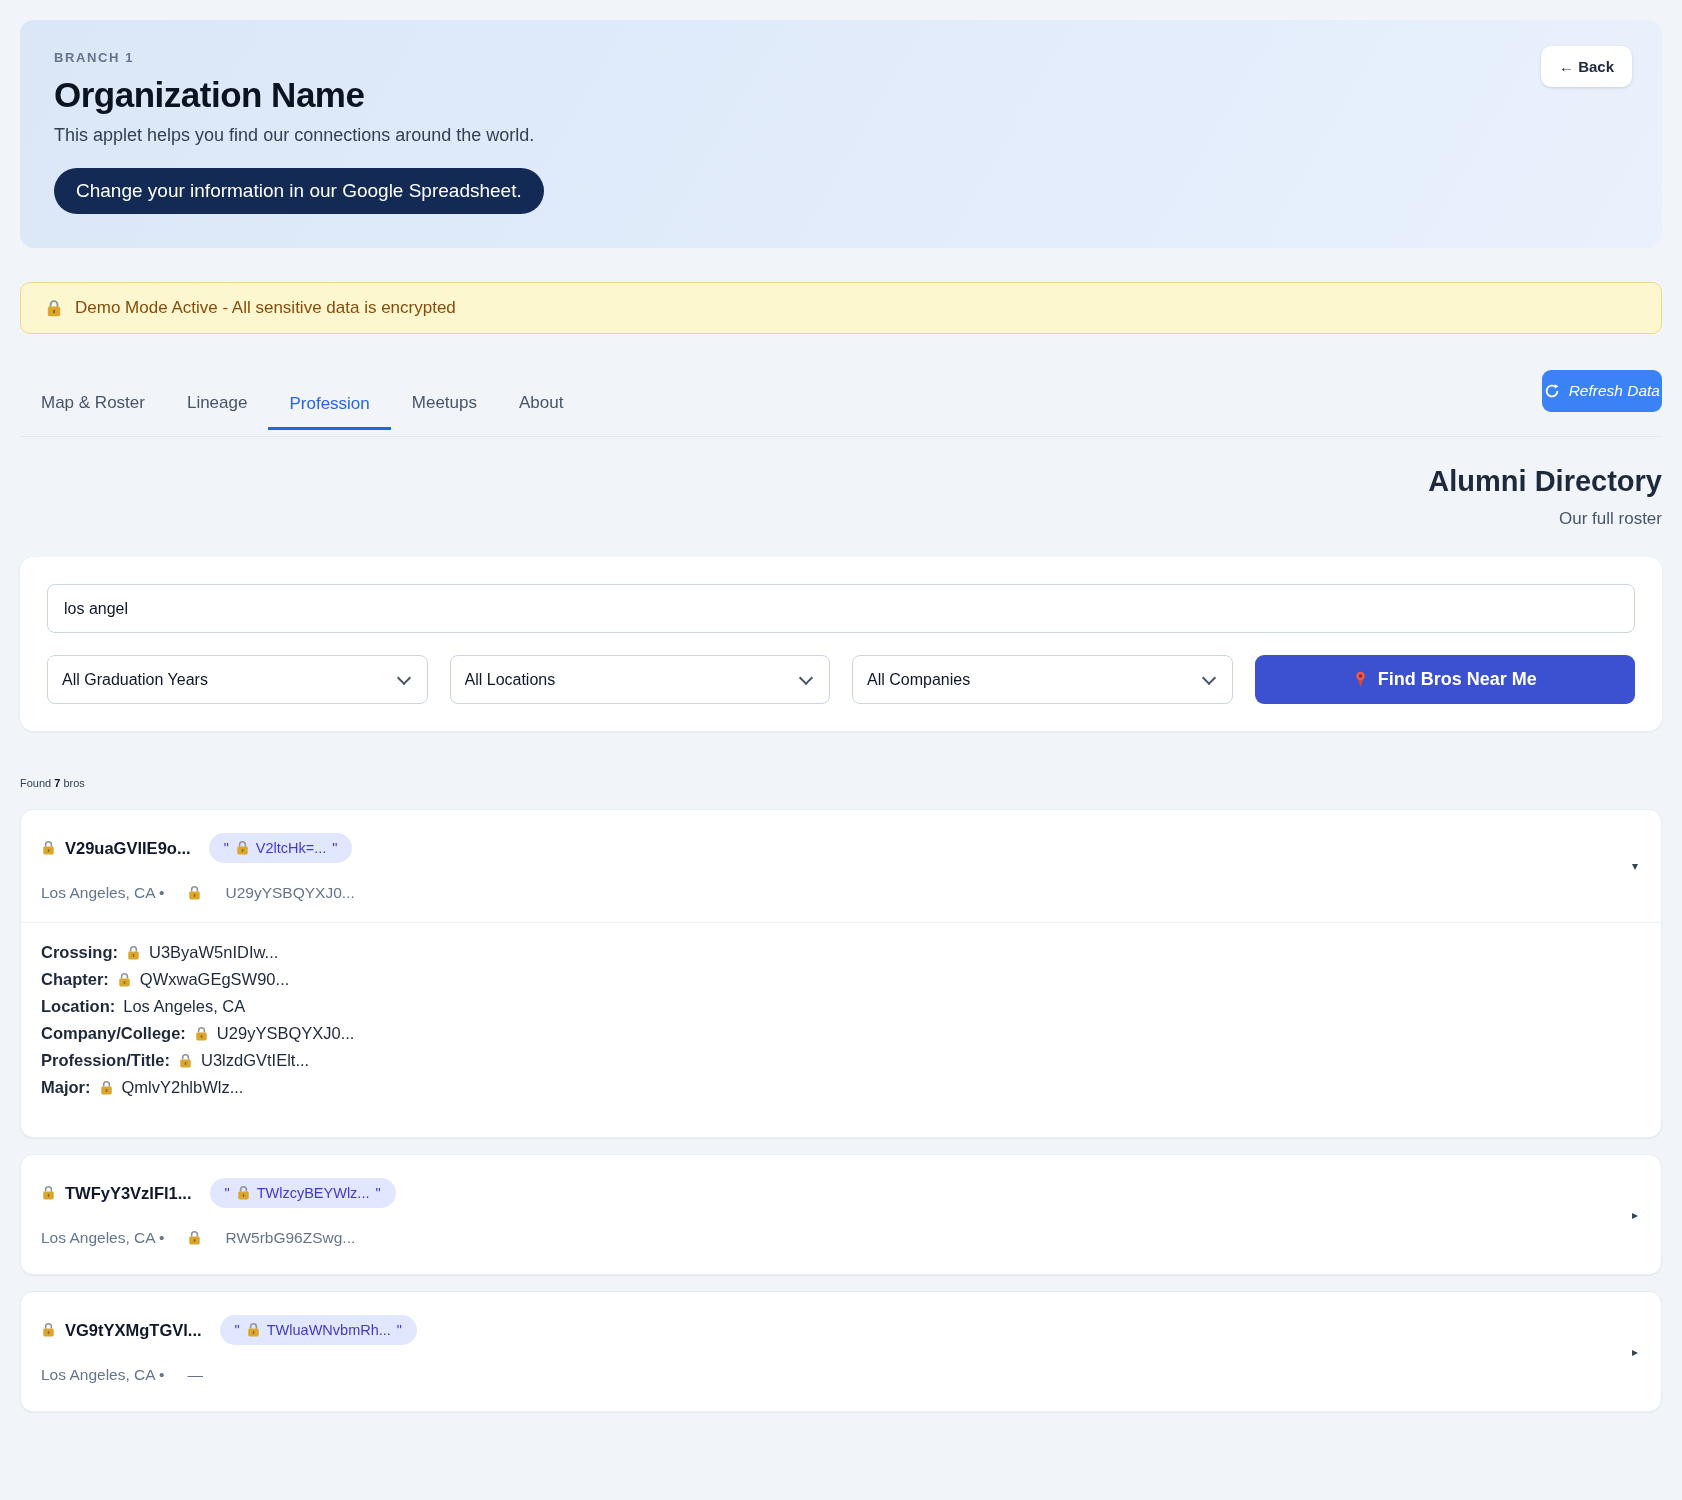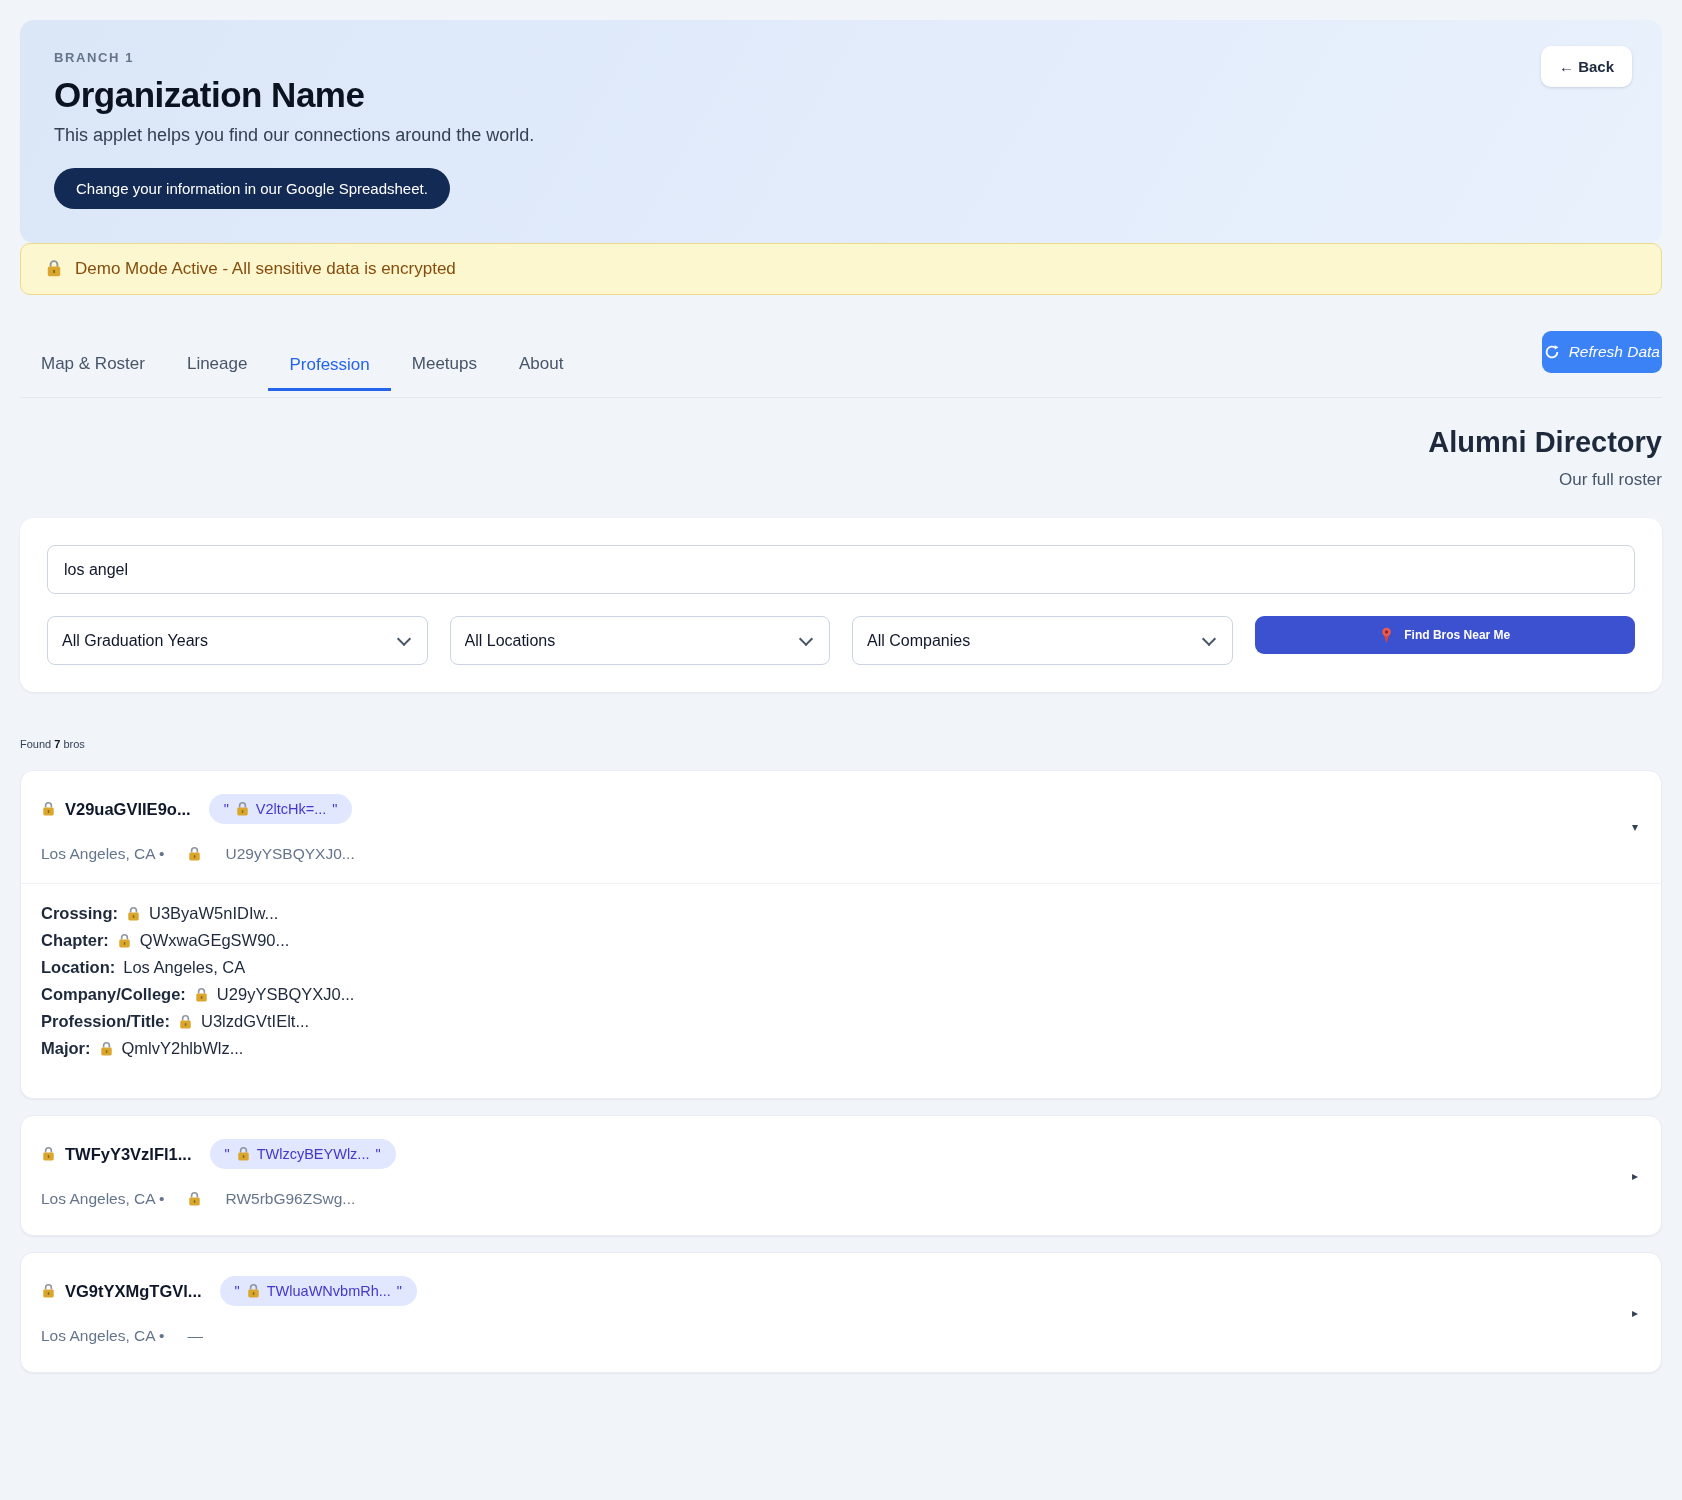"Change your information in our" .hero-cta { font-size: 15px -> 19px }
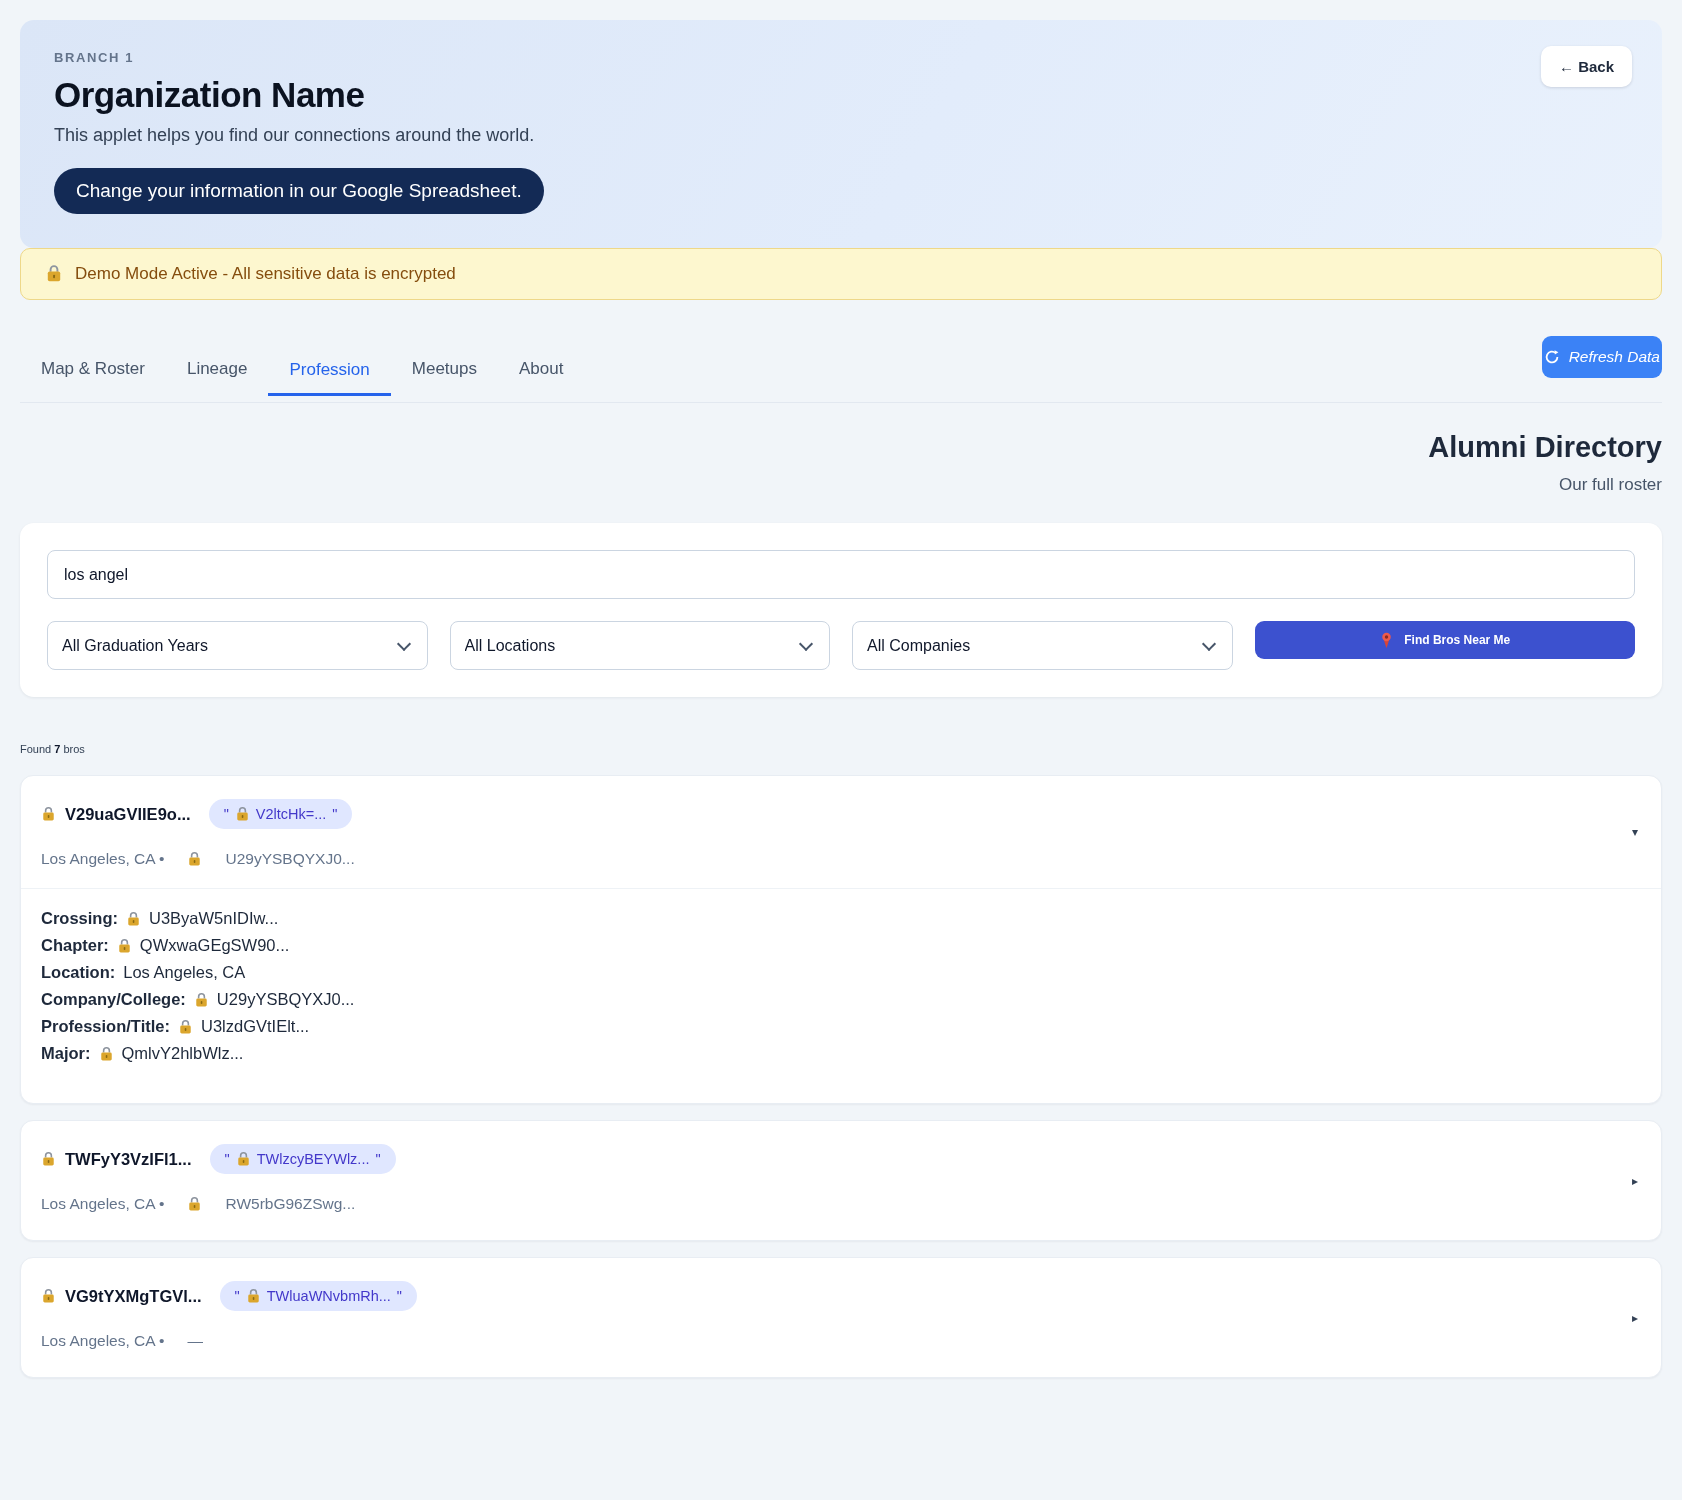"Demo Mode Active - All" .banner { align-items: flex-start -> flex-end; margin-top: none -> 34px }
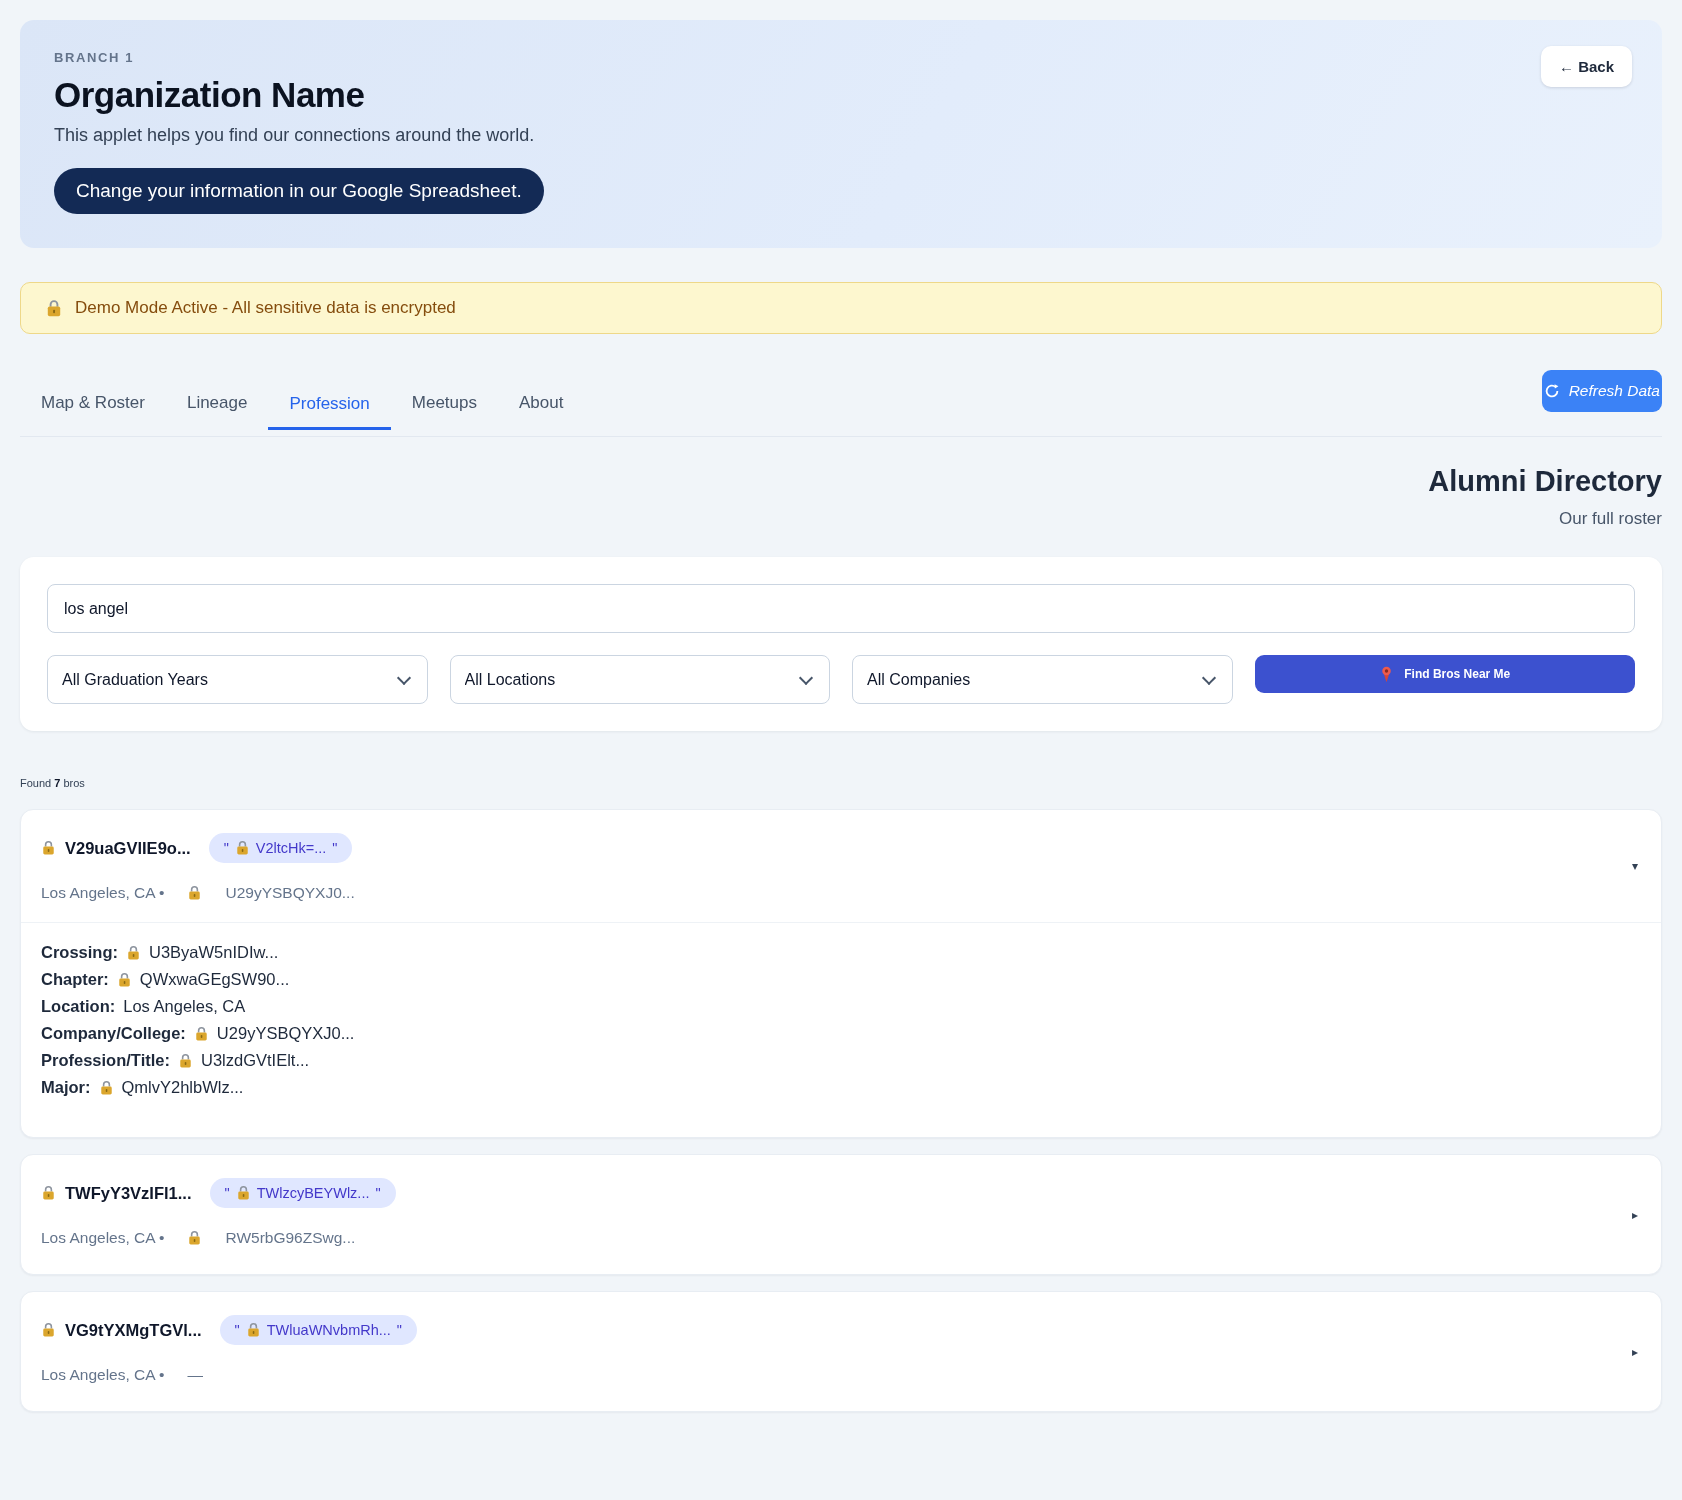"Find Bros Near Me" .find-btn { font-size: 12px -> 18px; height: 38px -> 49px }
